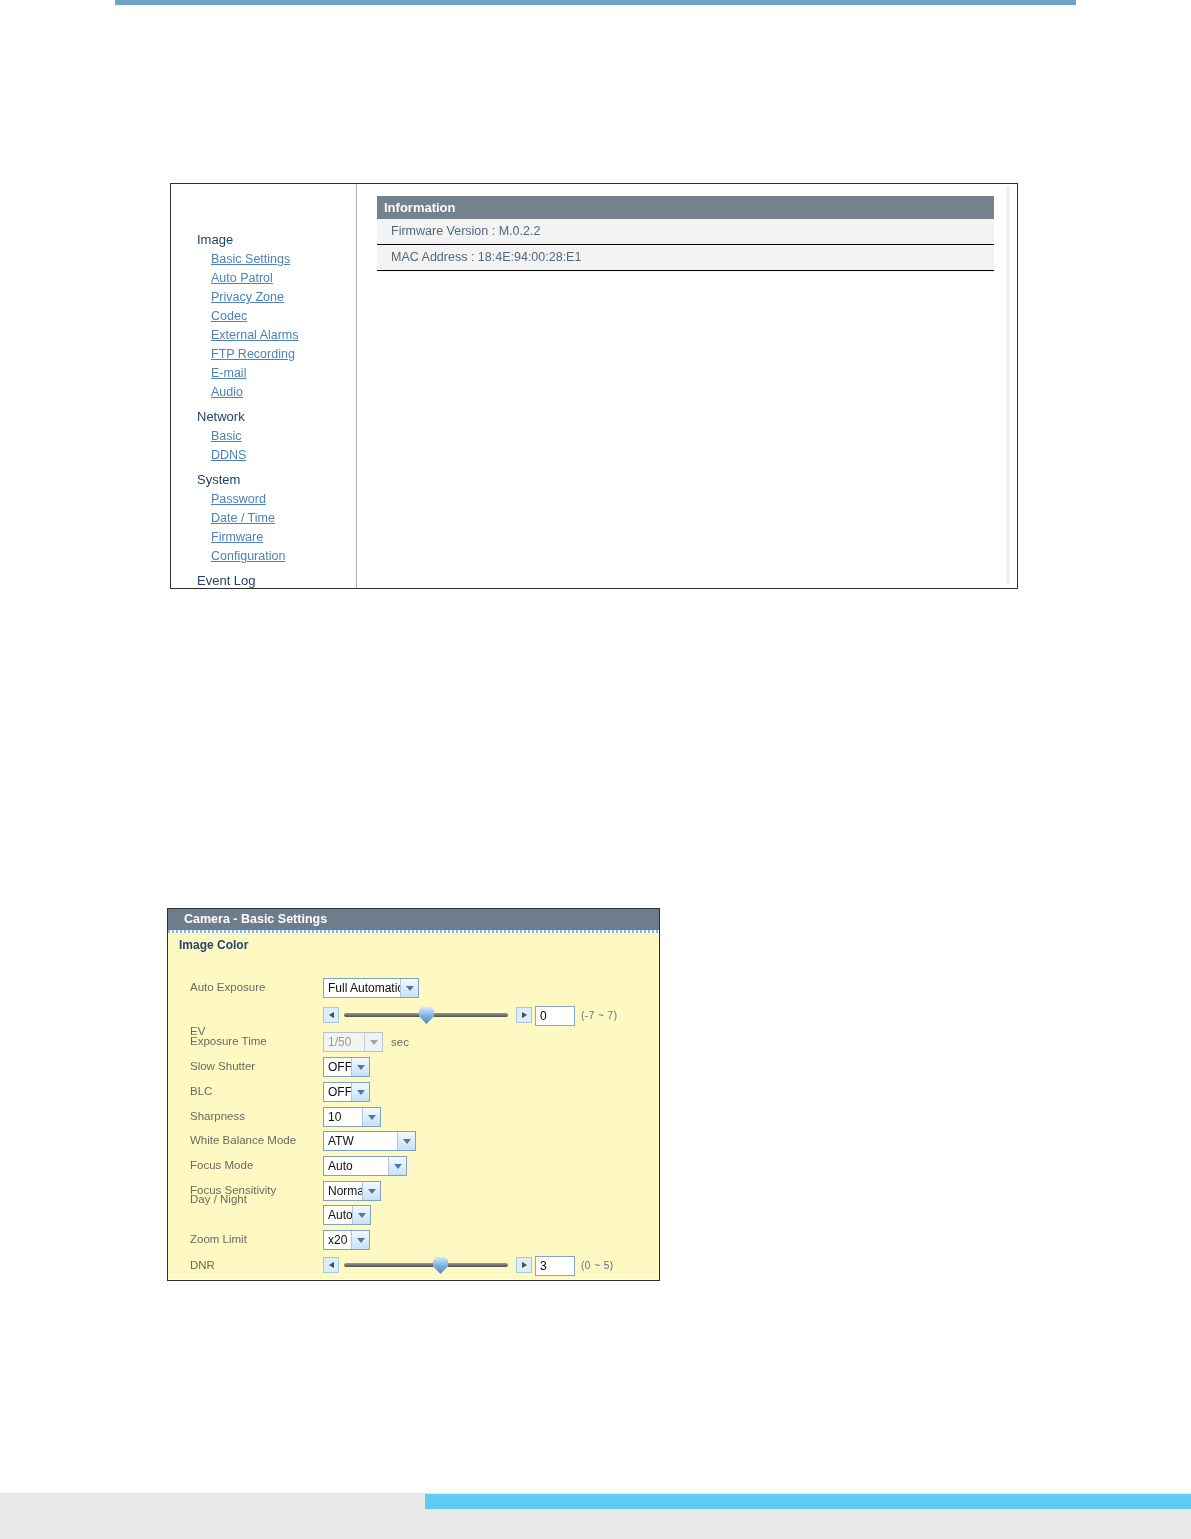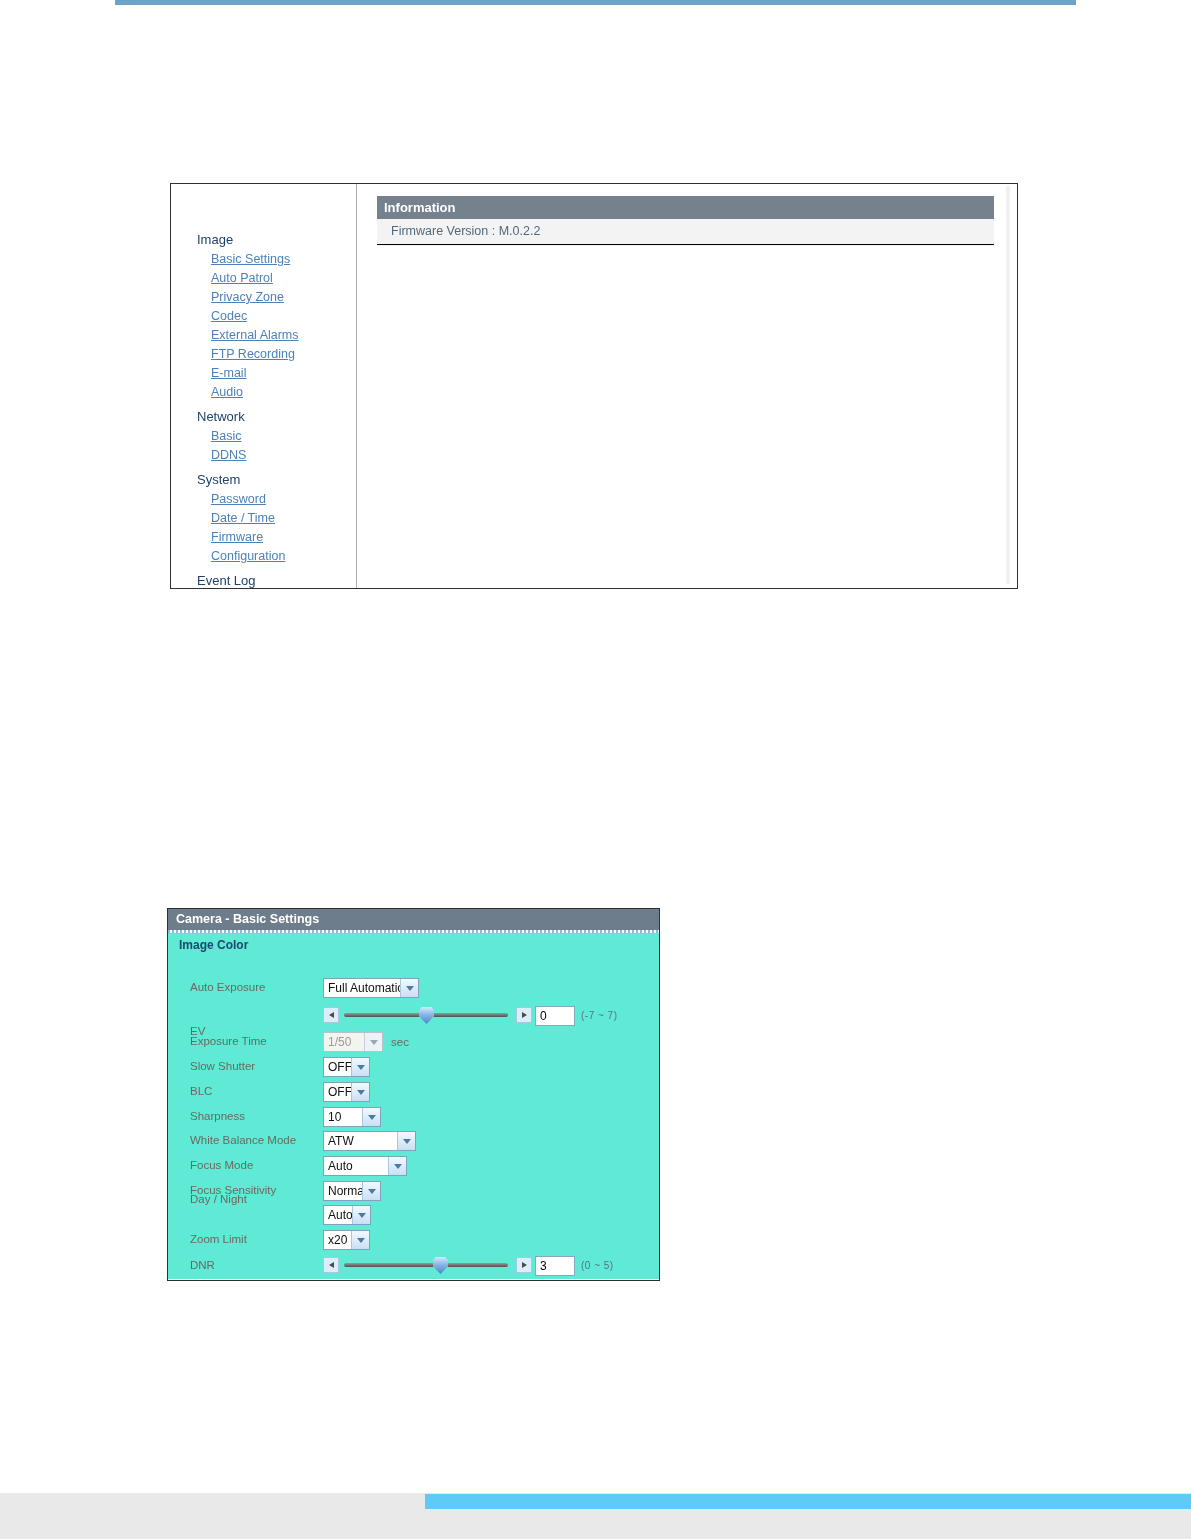"MAC Address : 18:4E:94:00:28:E1" div.info-row { html: none -> <div>MAC Address : 18:4E:94:00:28:E1</div> }
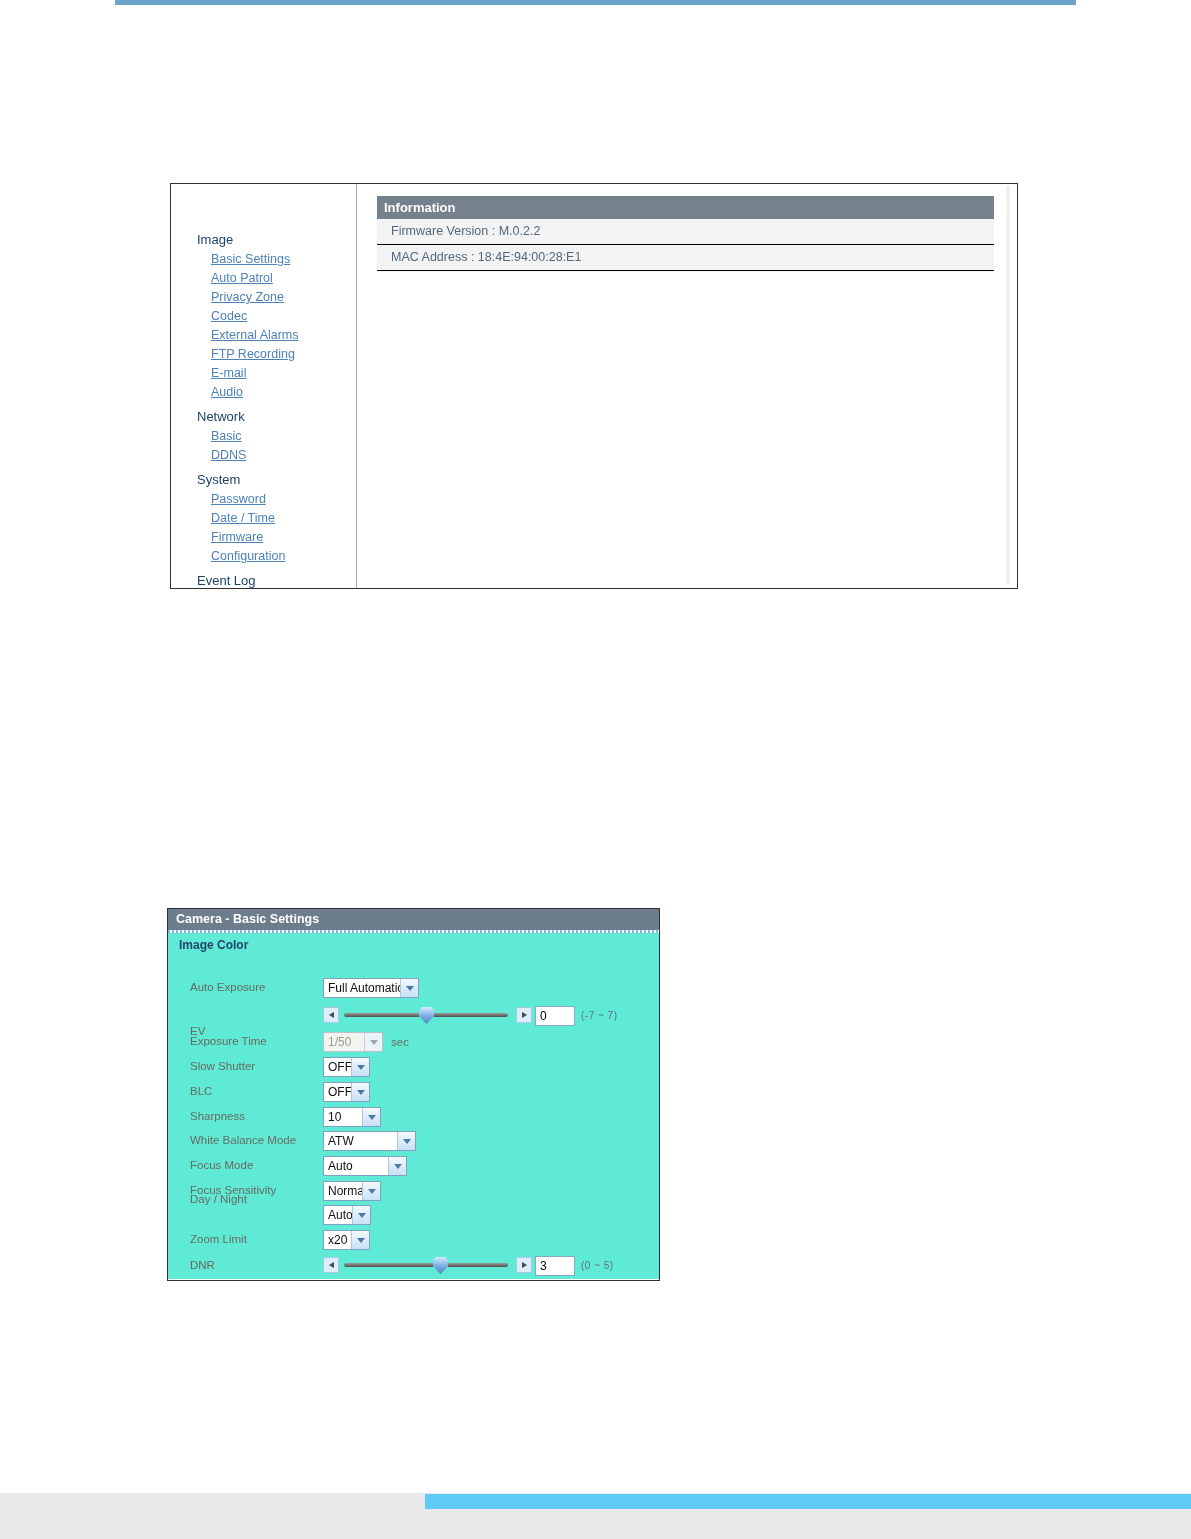"Camera - Basic Settings" .cam-head { padding-left: 8px -> 16px }
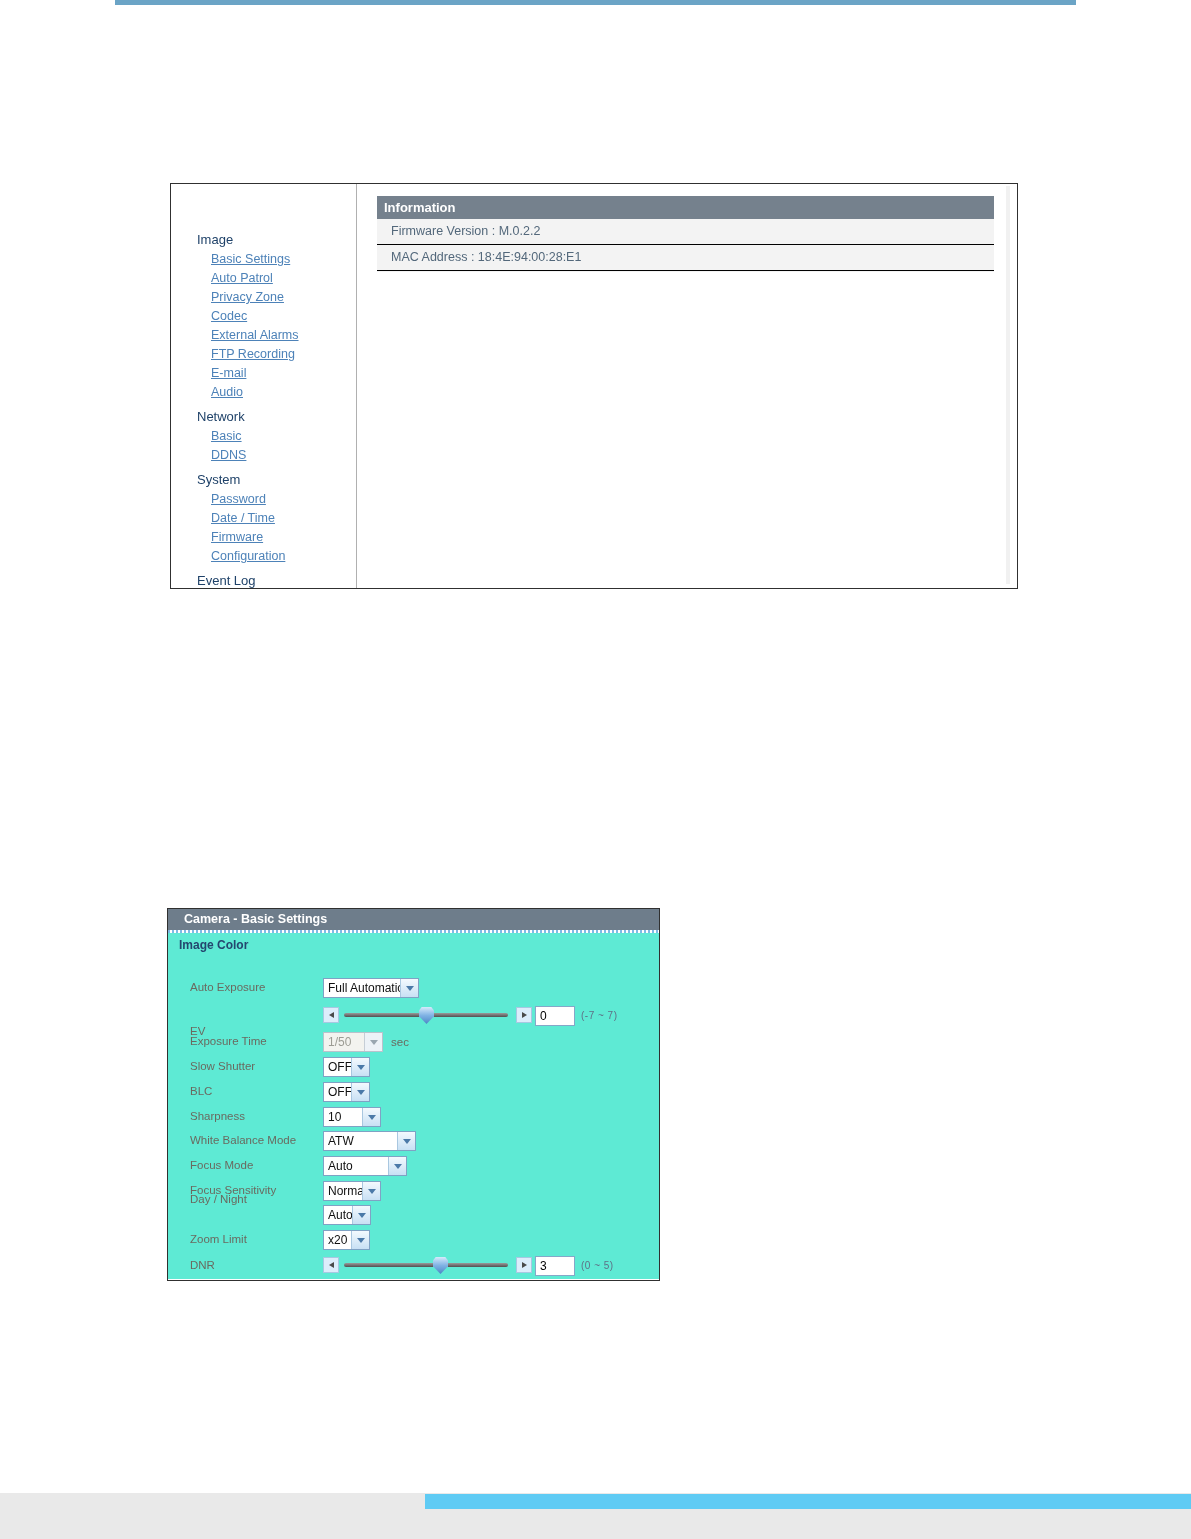"Image Color" .cam-body { background: #5eead4 -> #fef9c3 }
